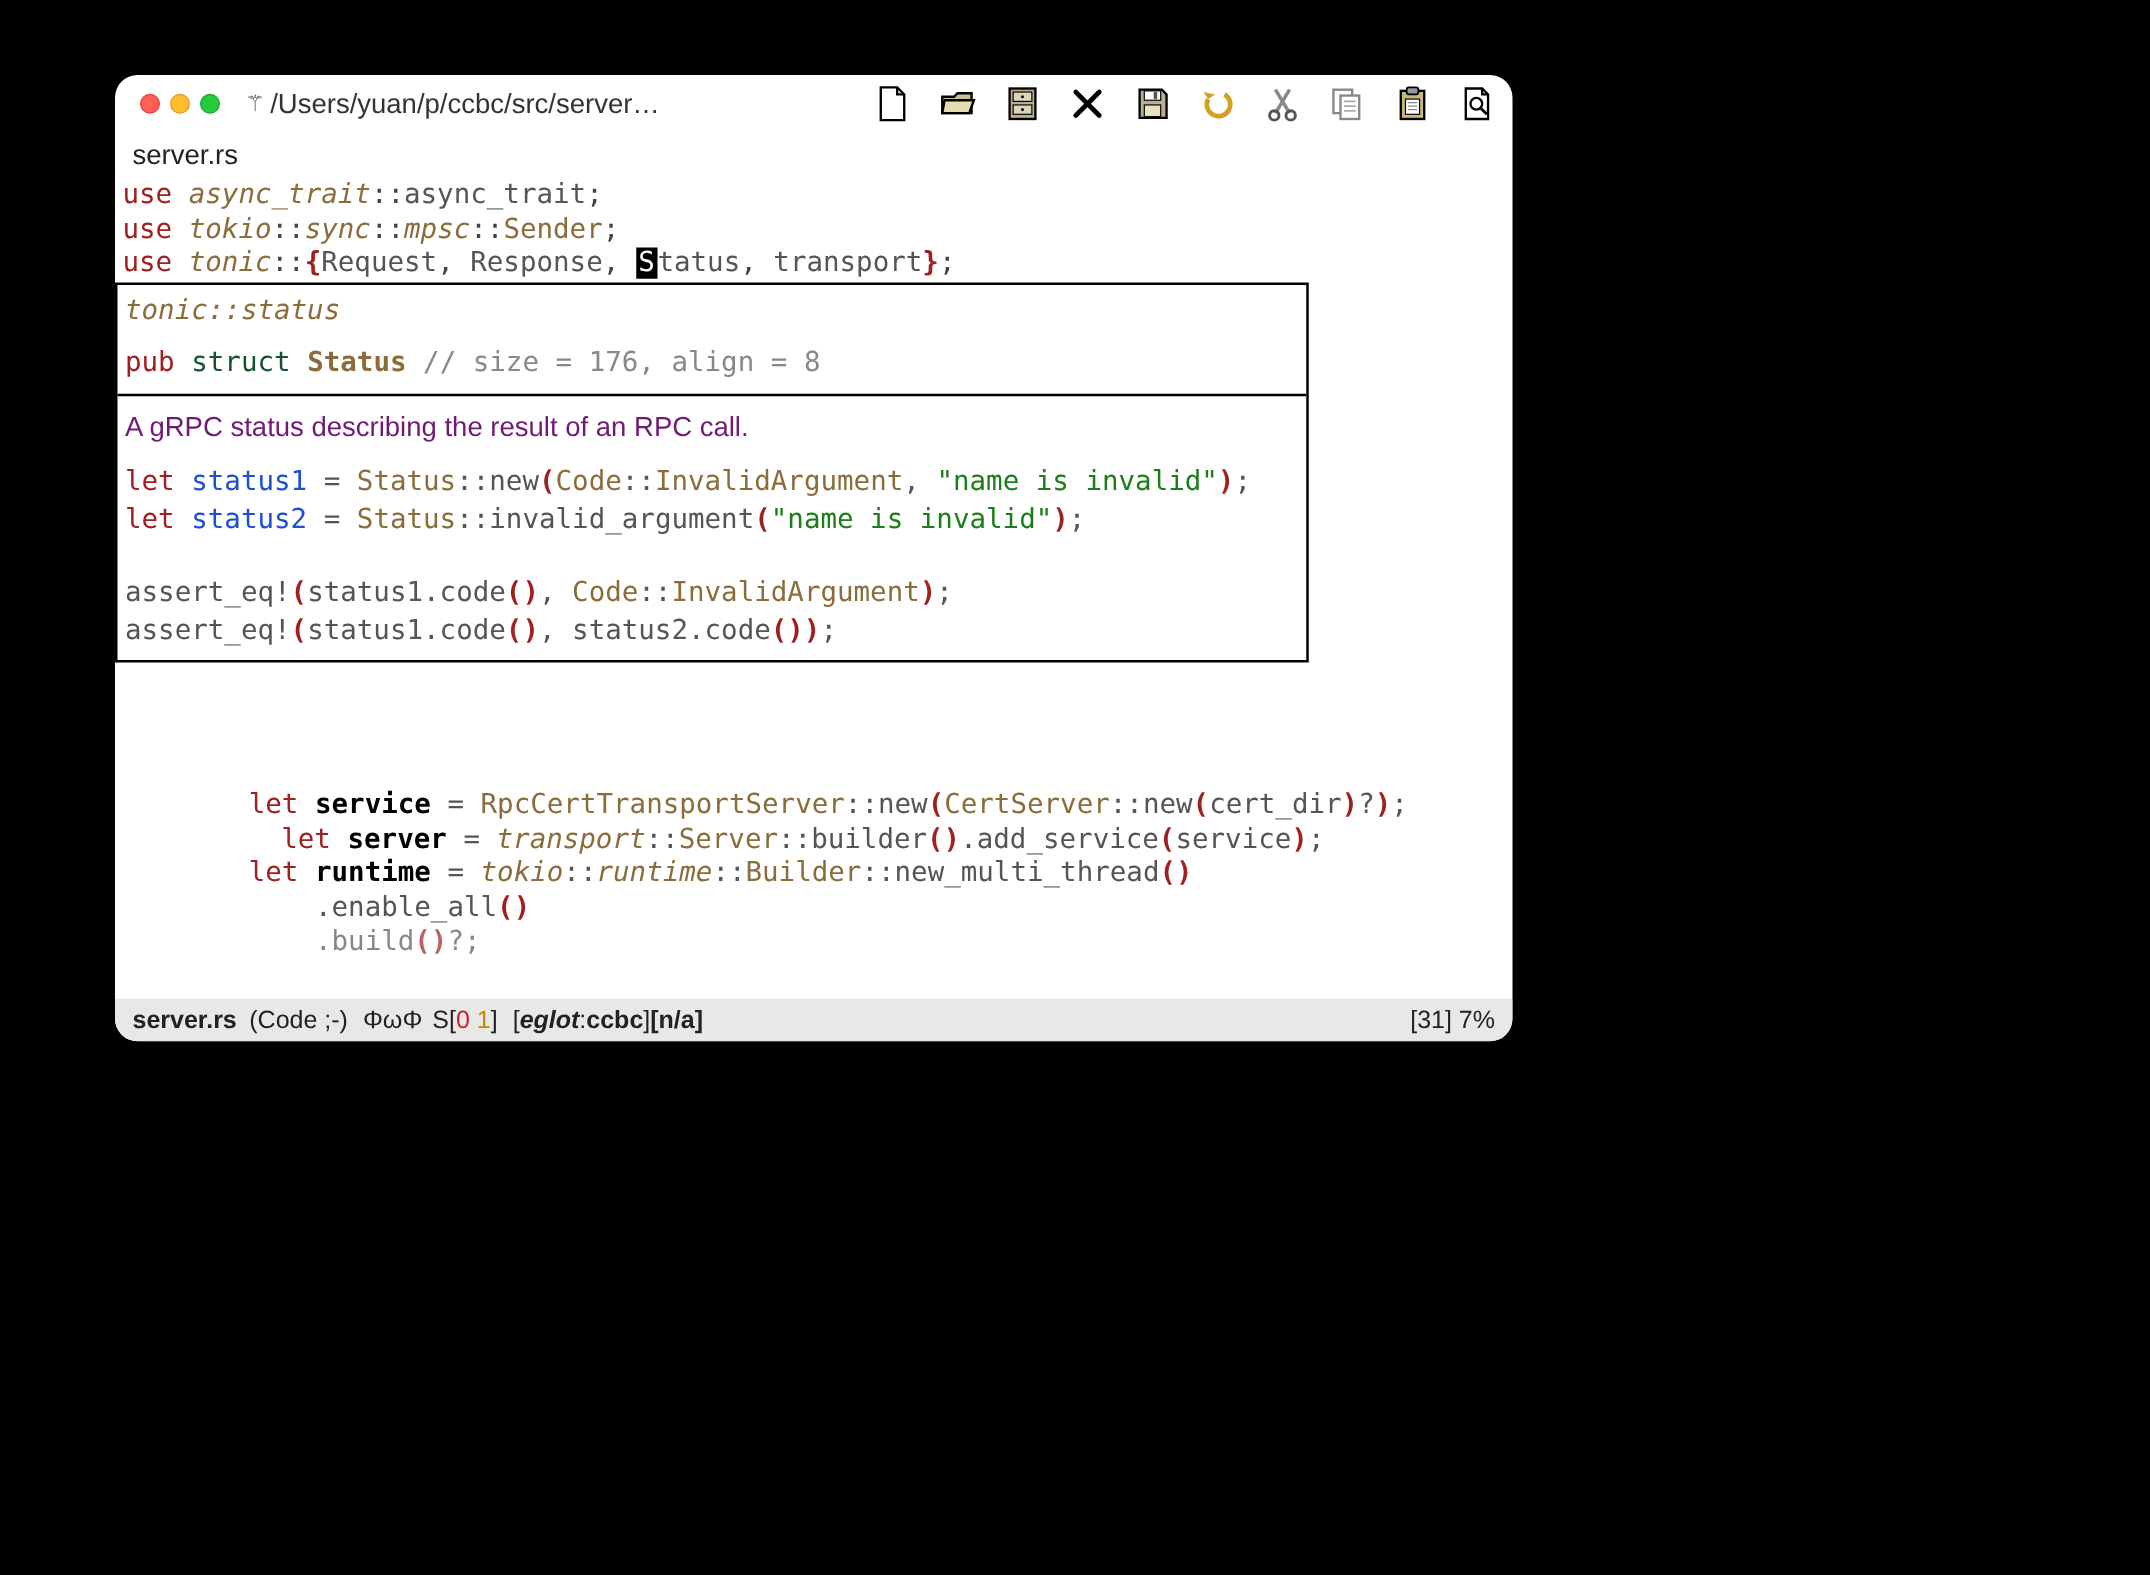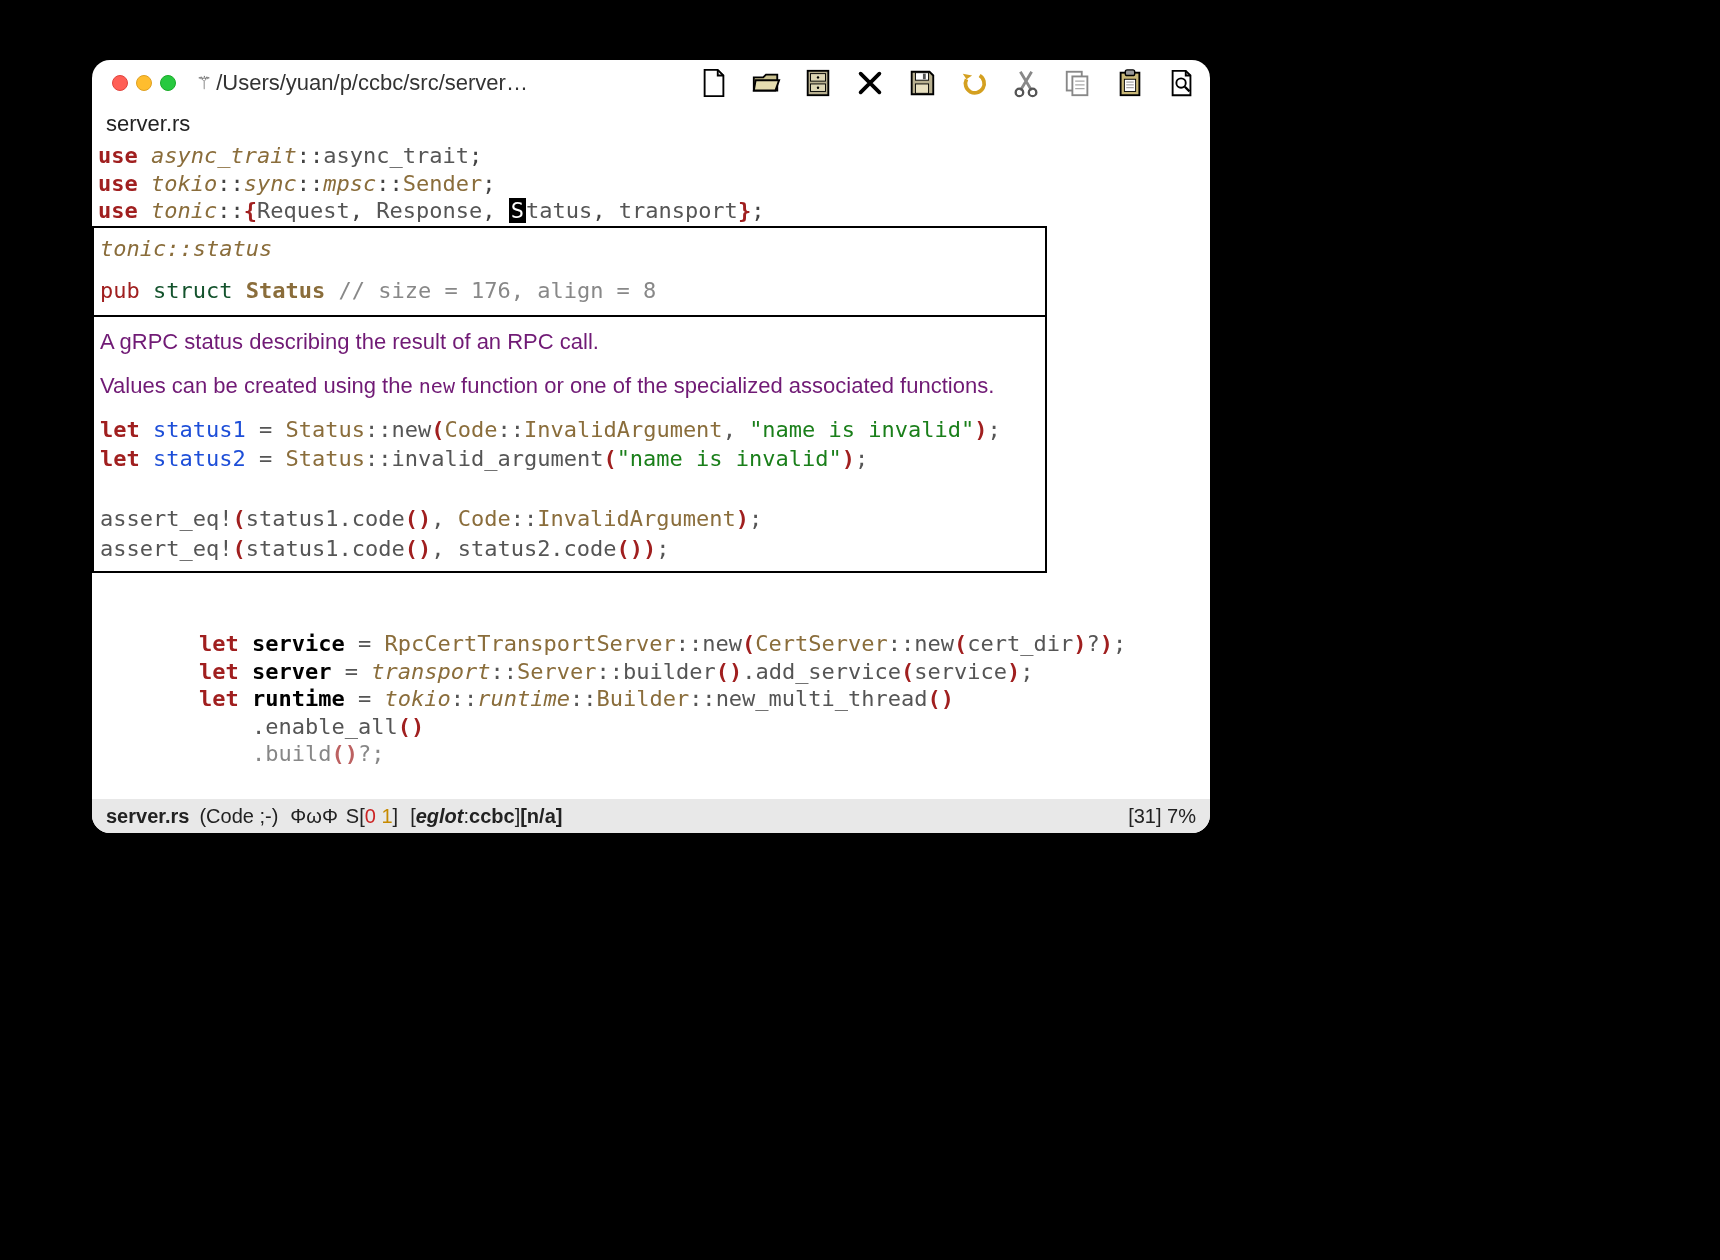"use" .kw { font-weight: 700 -> 400 }
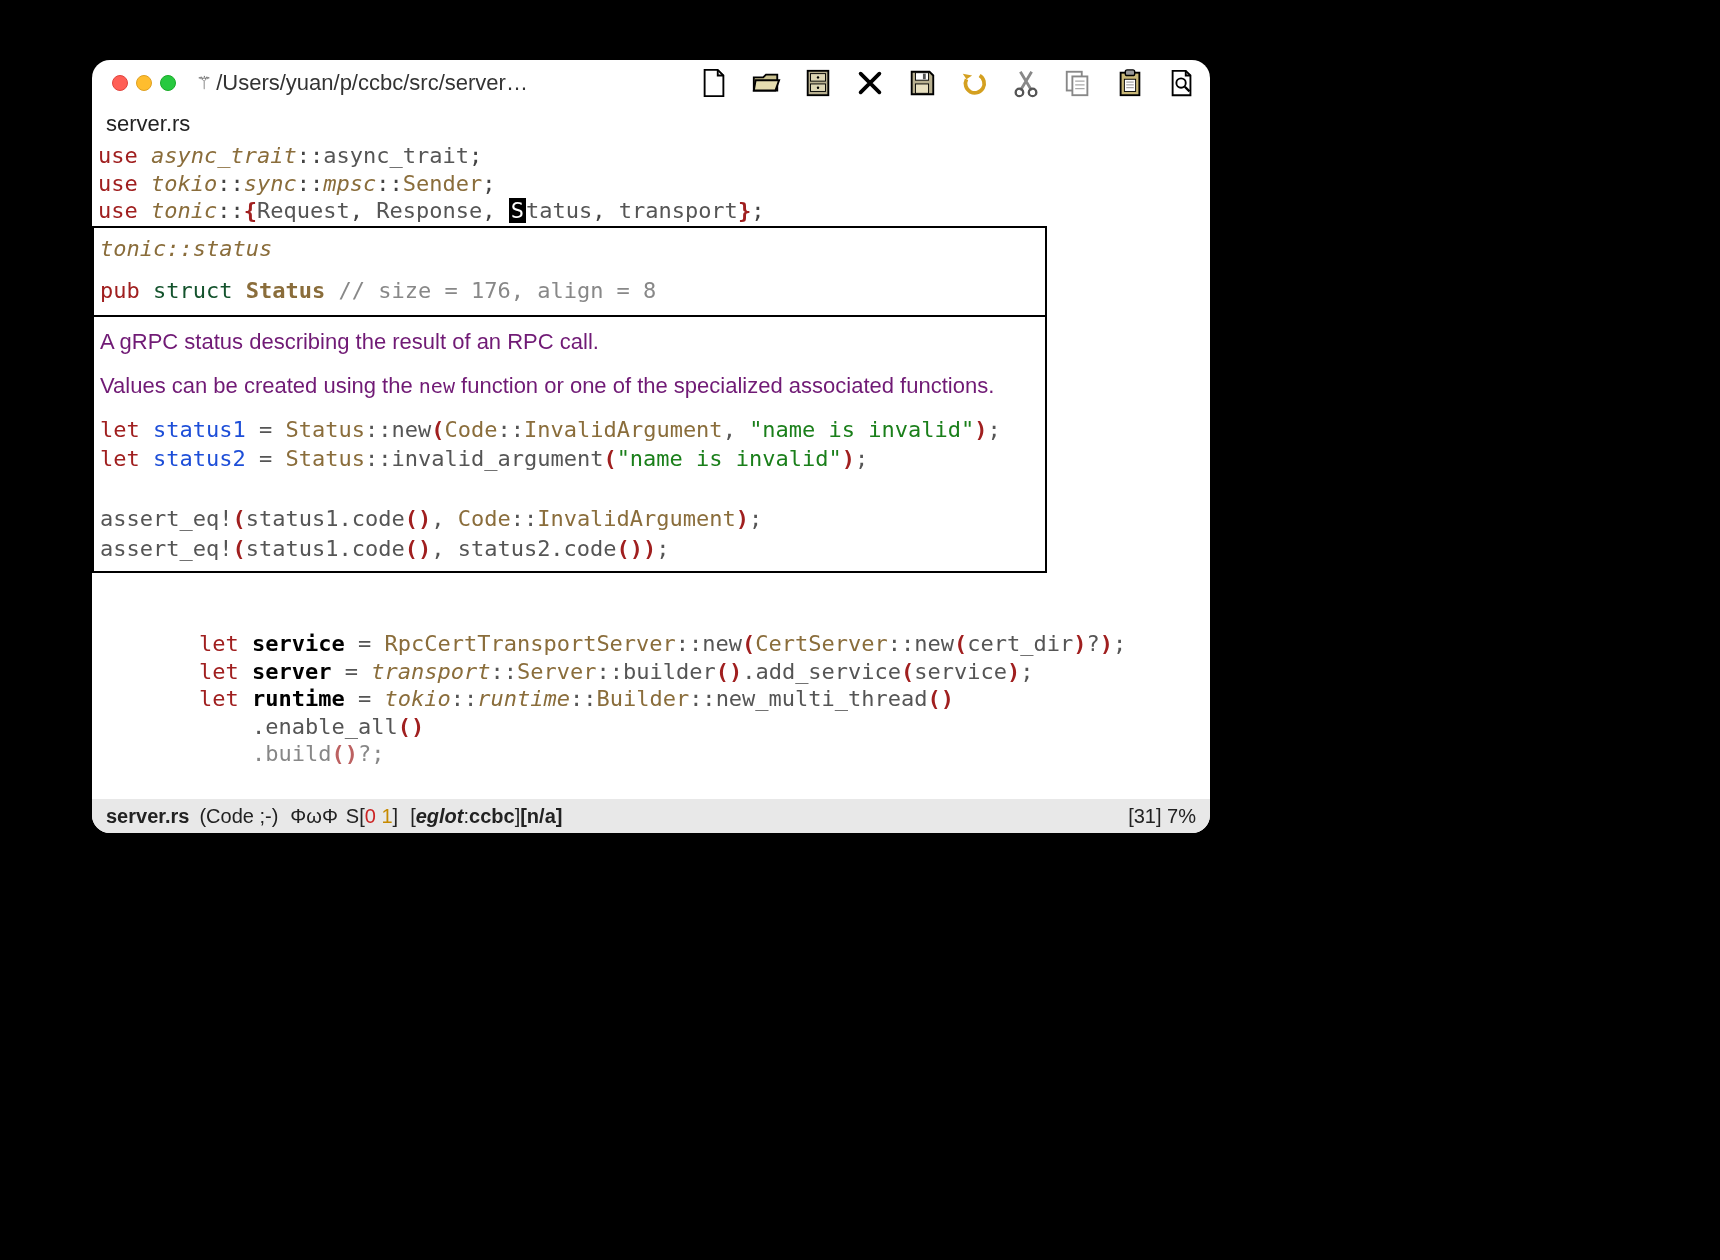"Values can be created using" div.doc { html: <div><span>Values can be created using the </span><span>new</span><span> function or one of the specialized associated functions.</span></div> -> none }
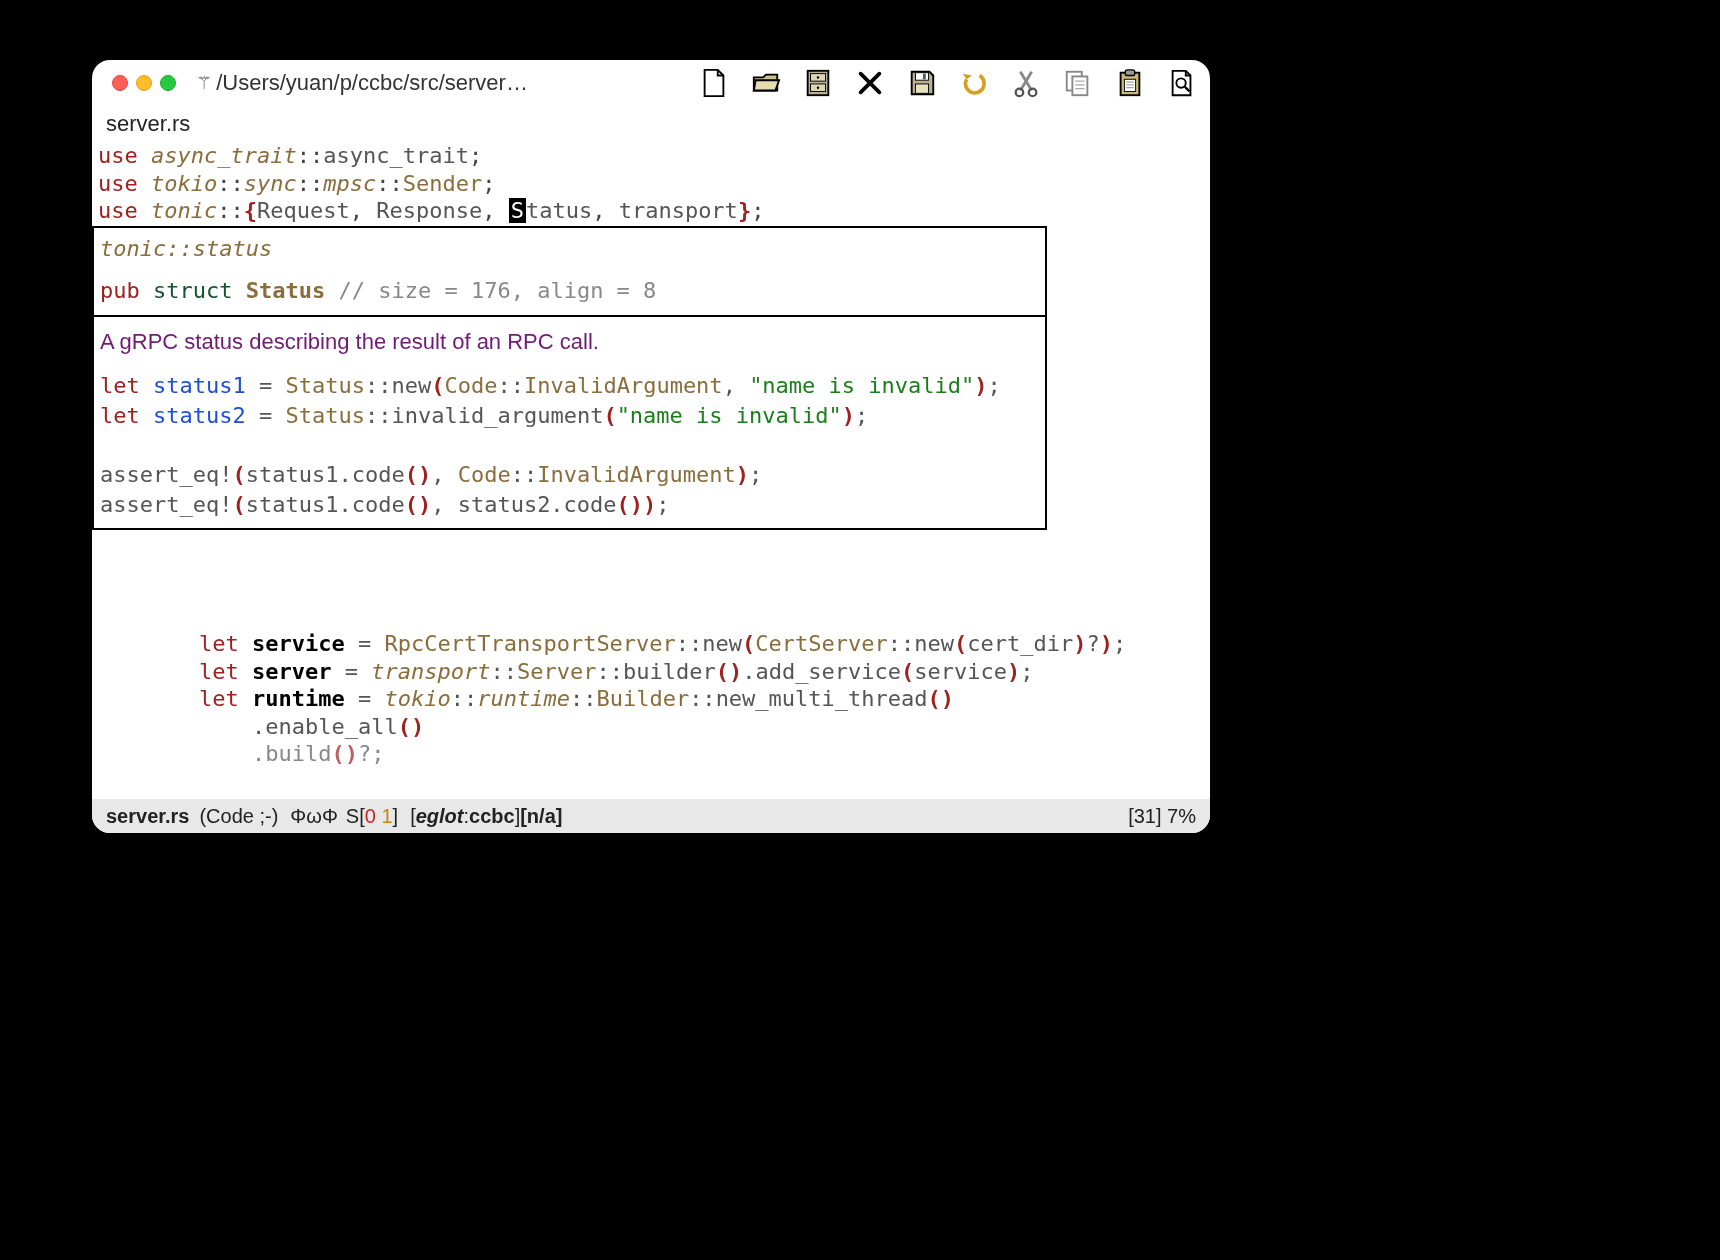"let server =" div.code-line { padding-left: 54px -> 80px }
